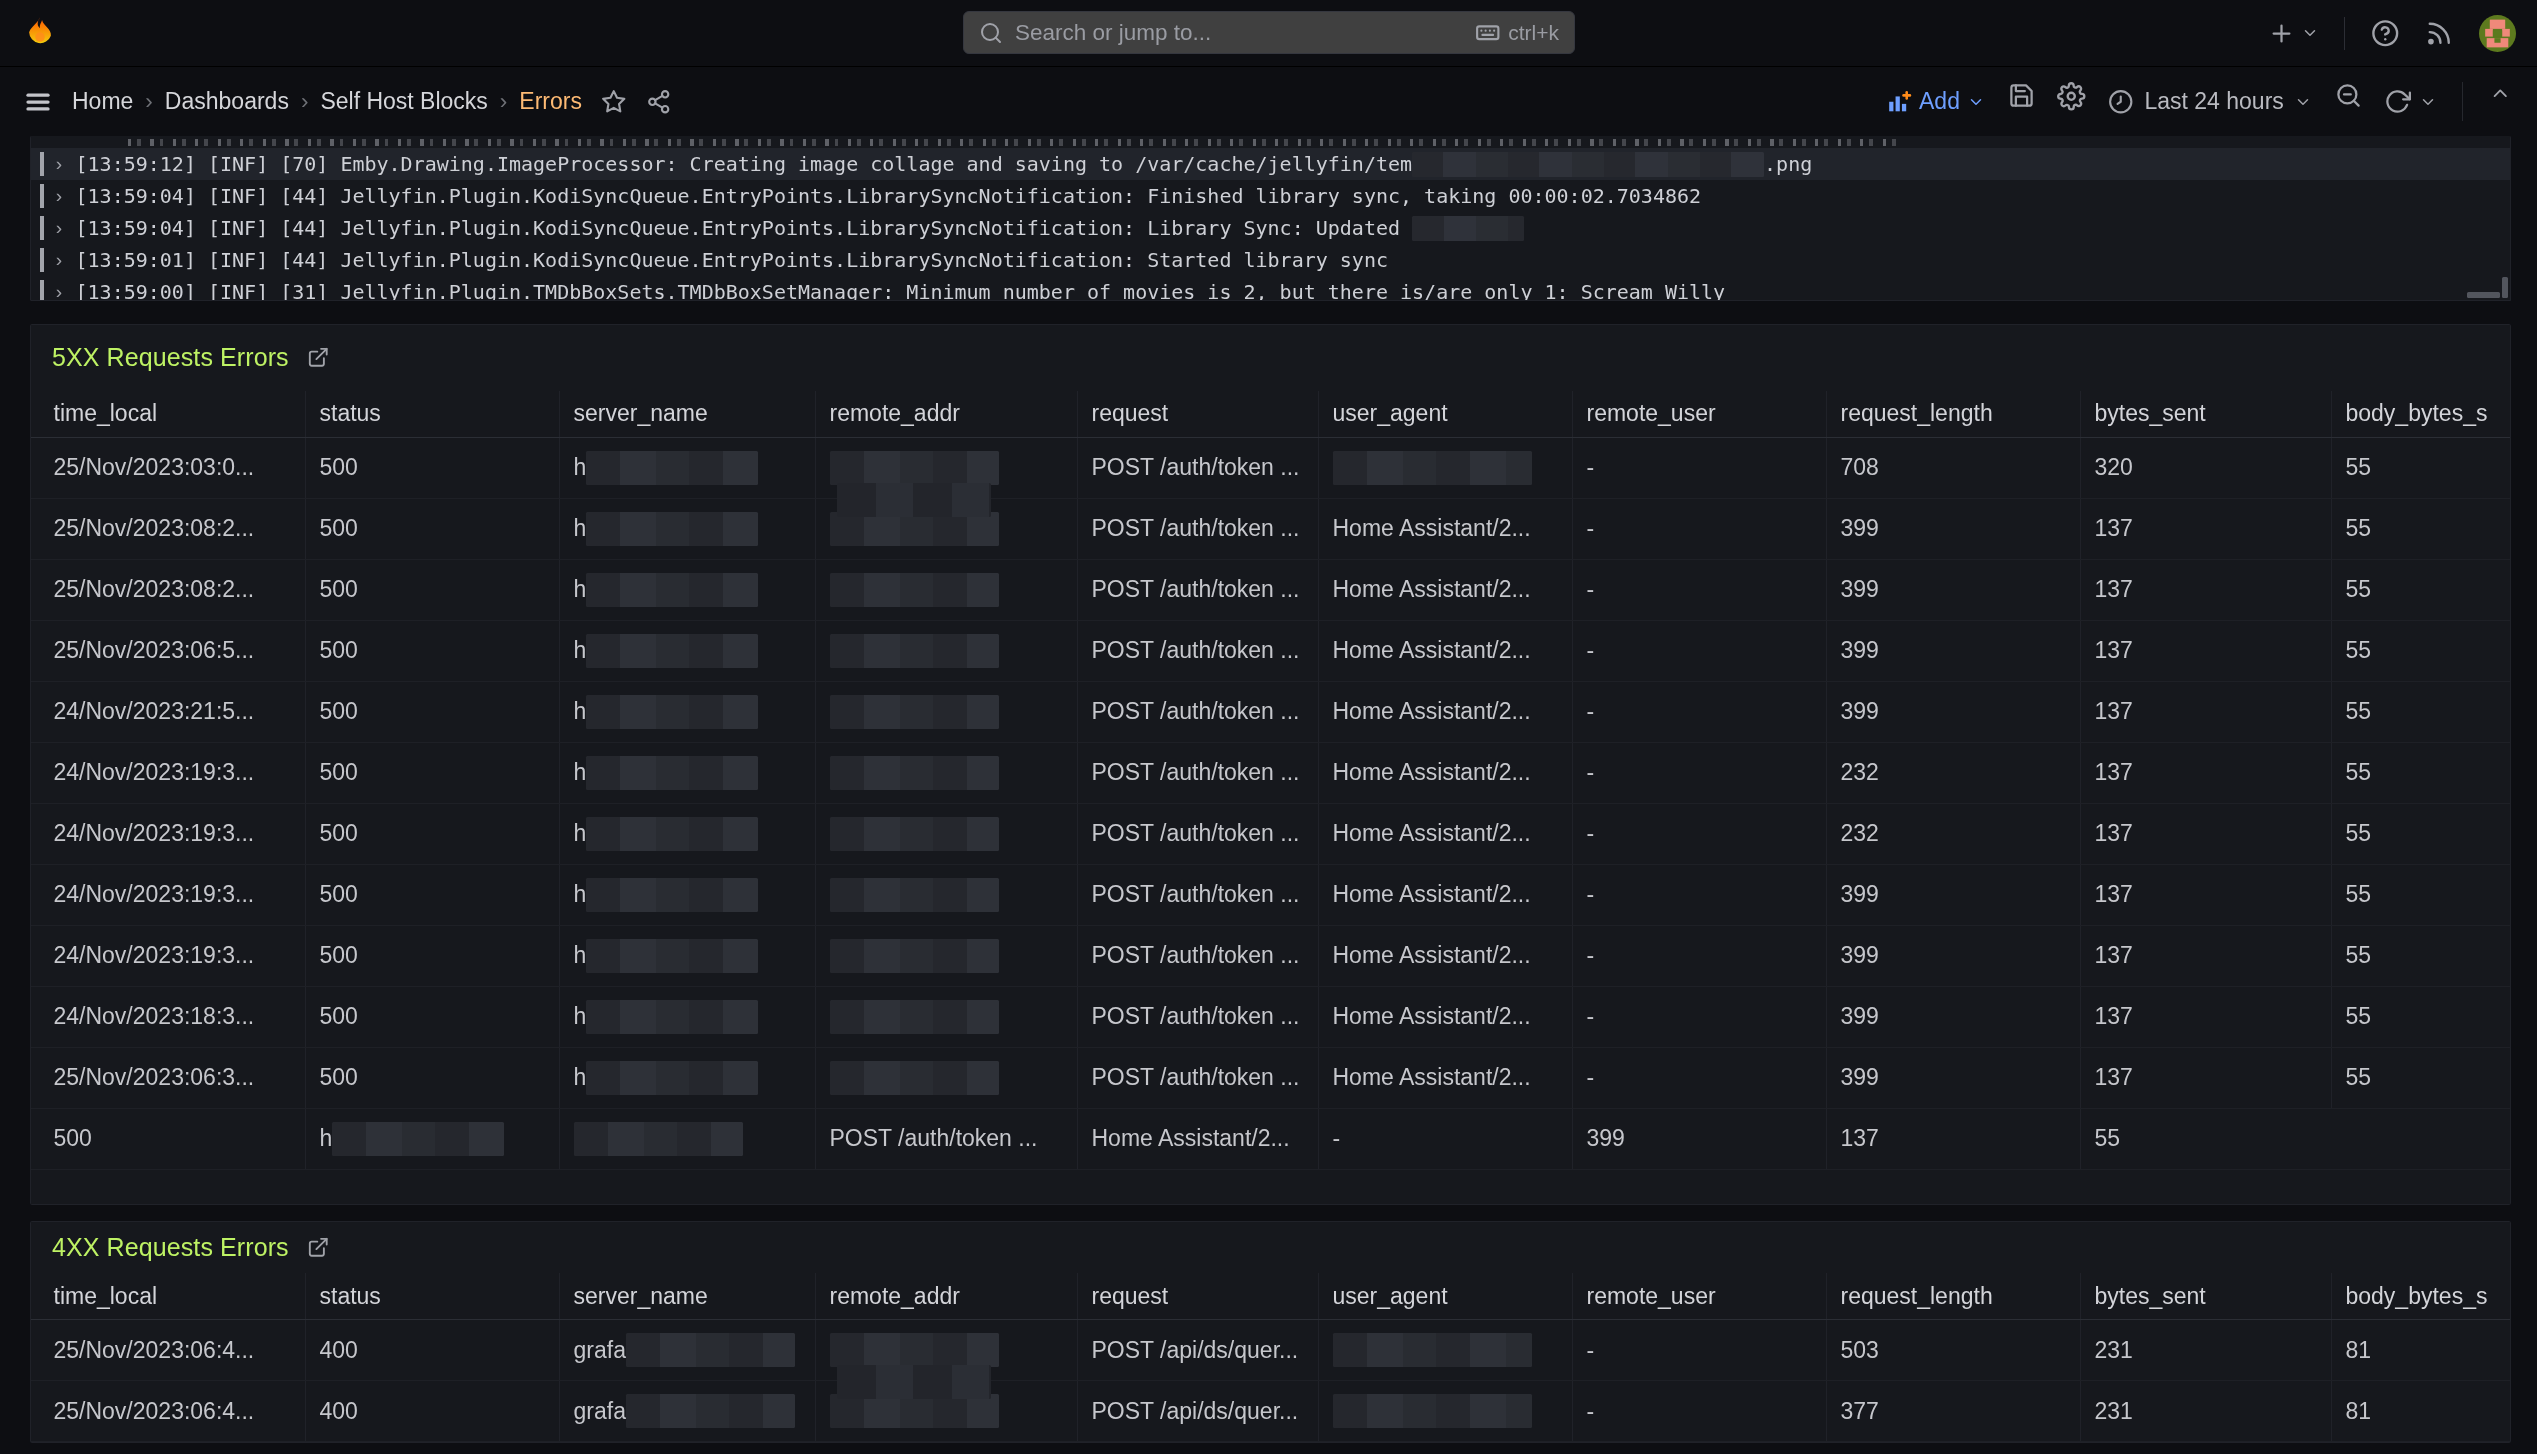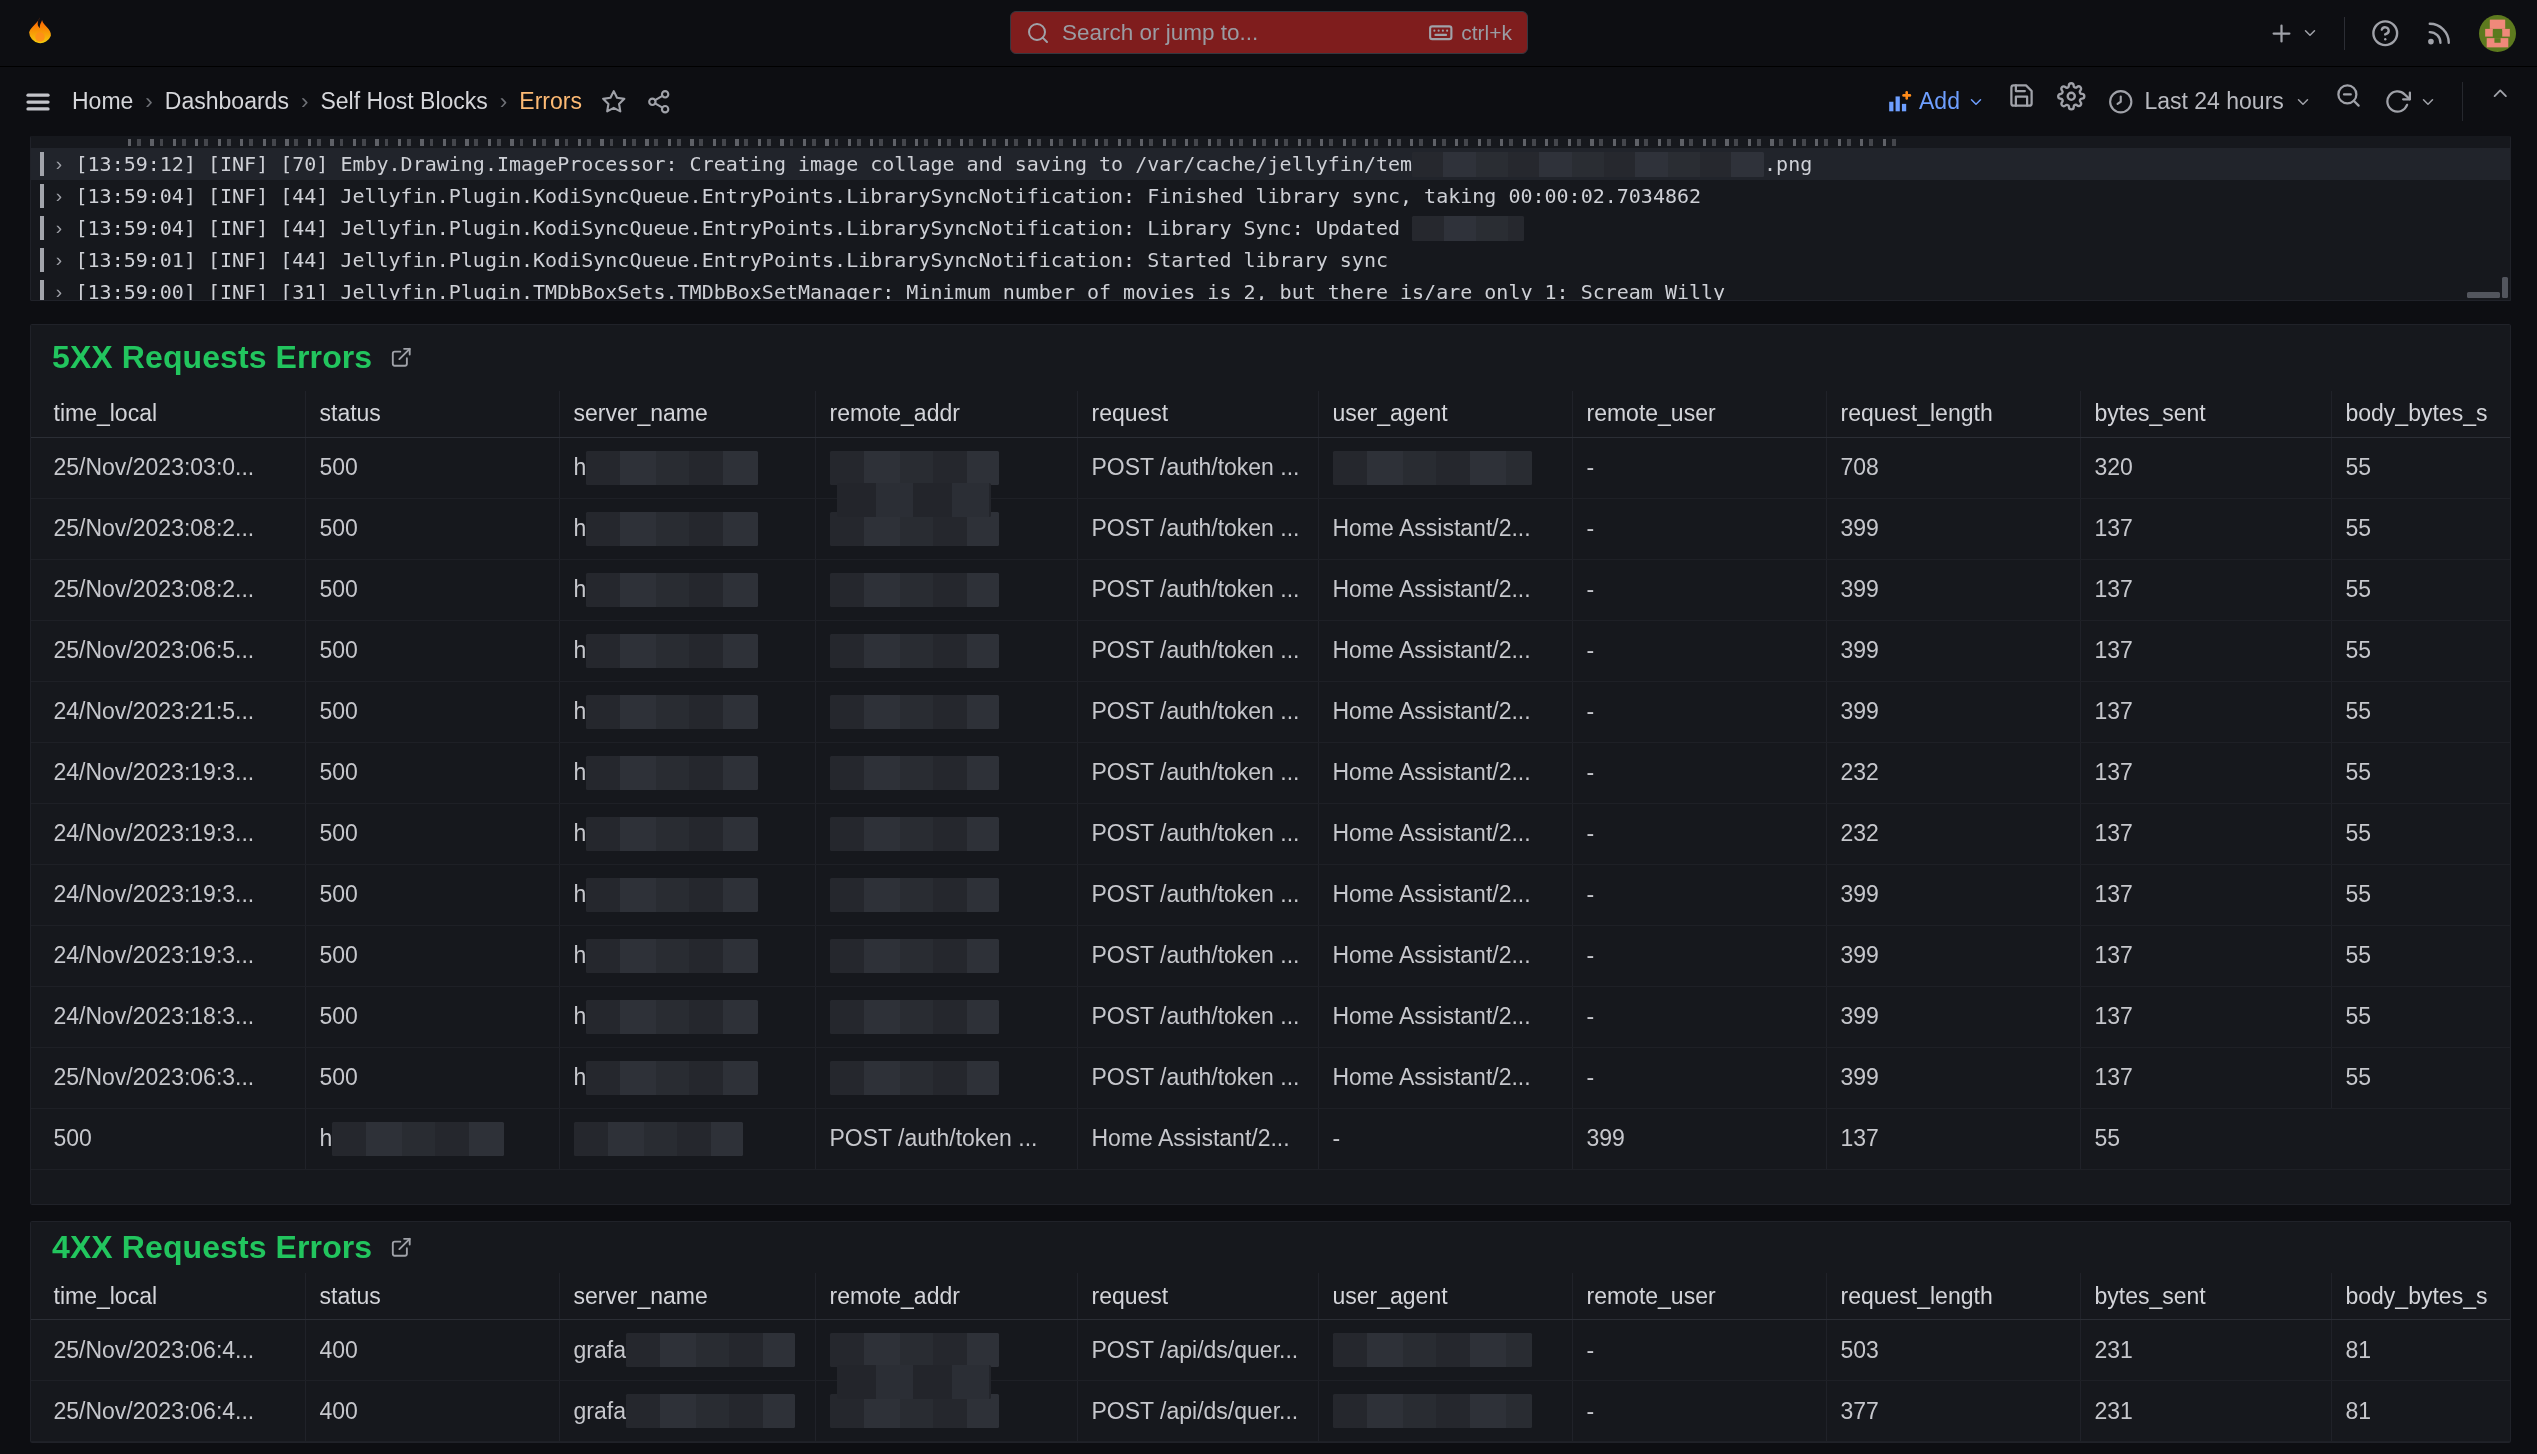"Search or jump to..." .searchbox { background: #7f1d1d -> #404040; width: 518px -> 612px }
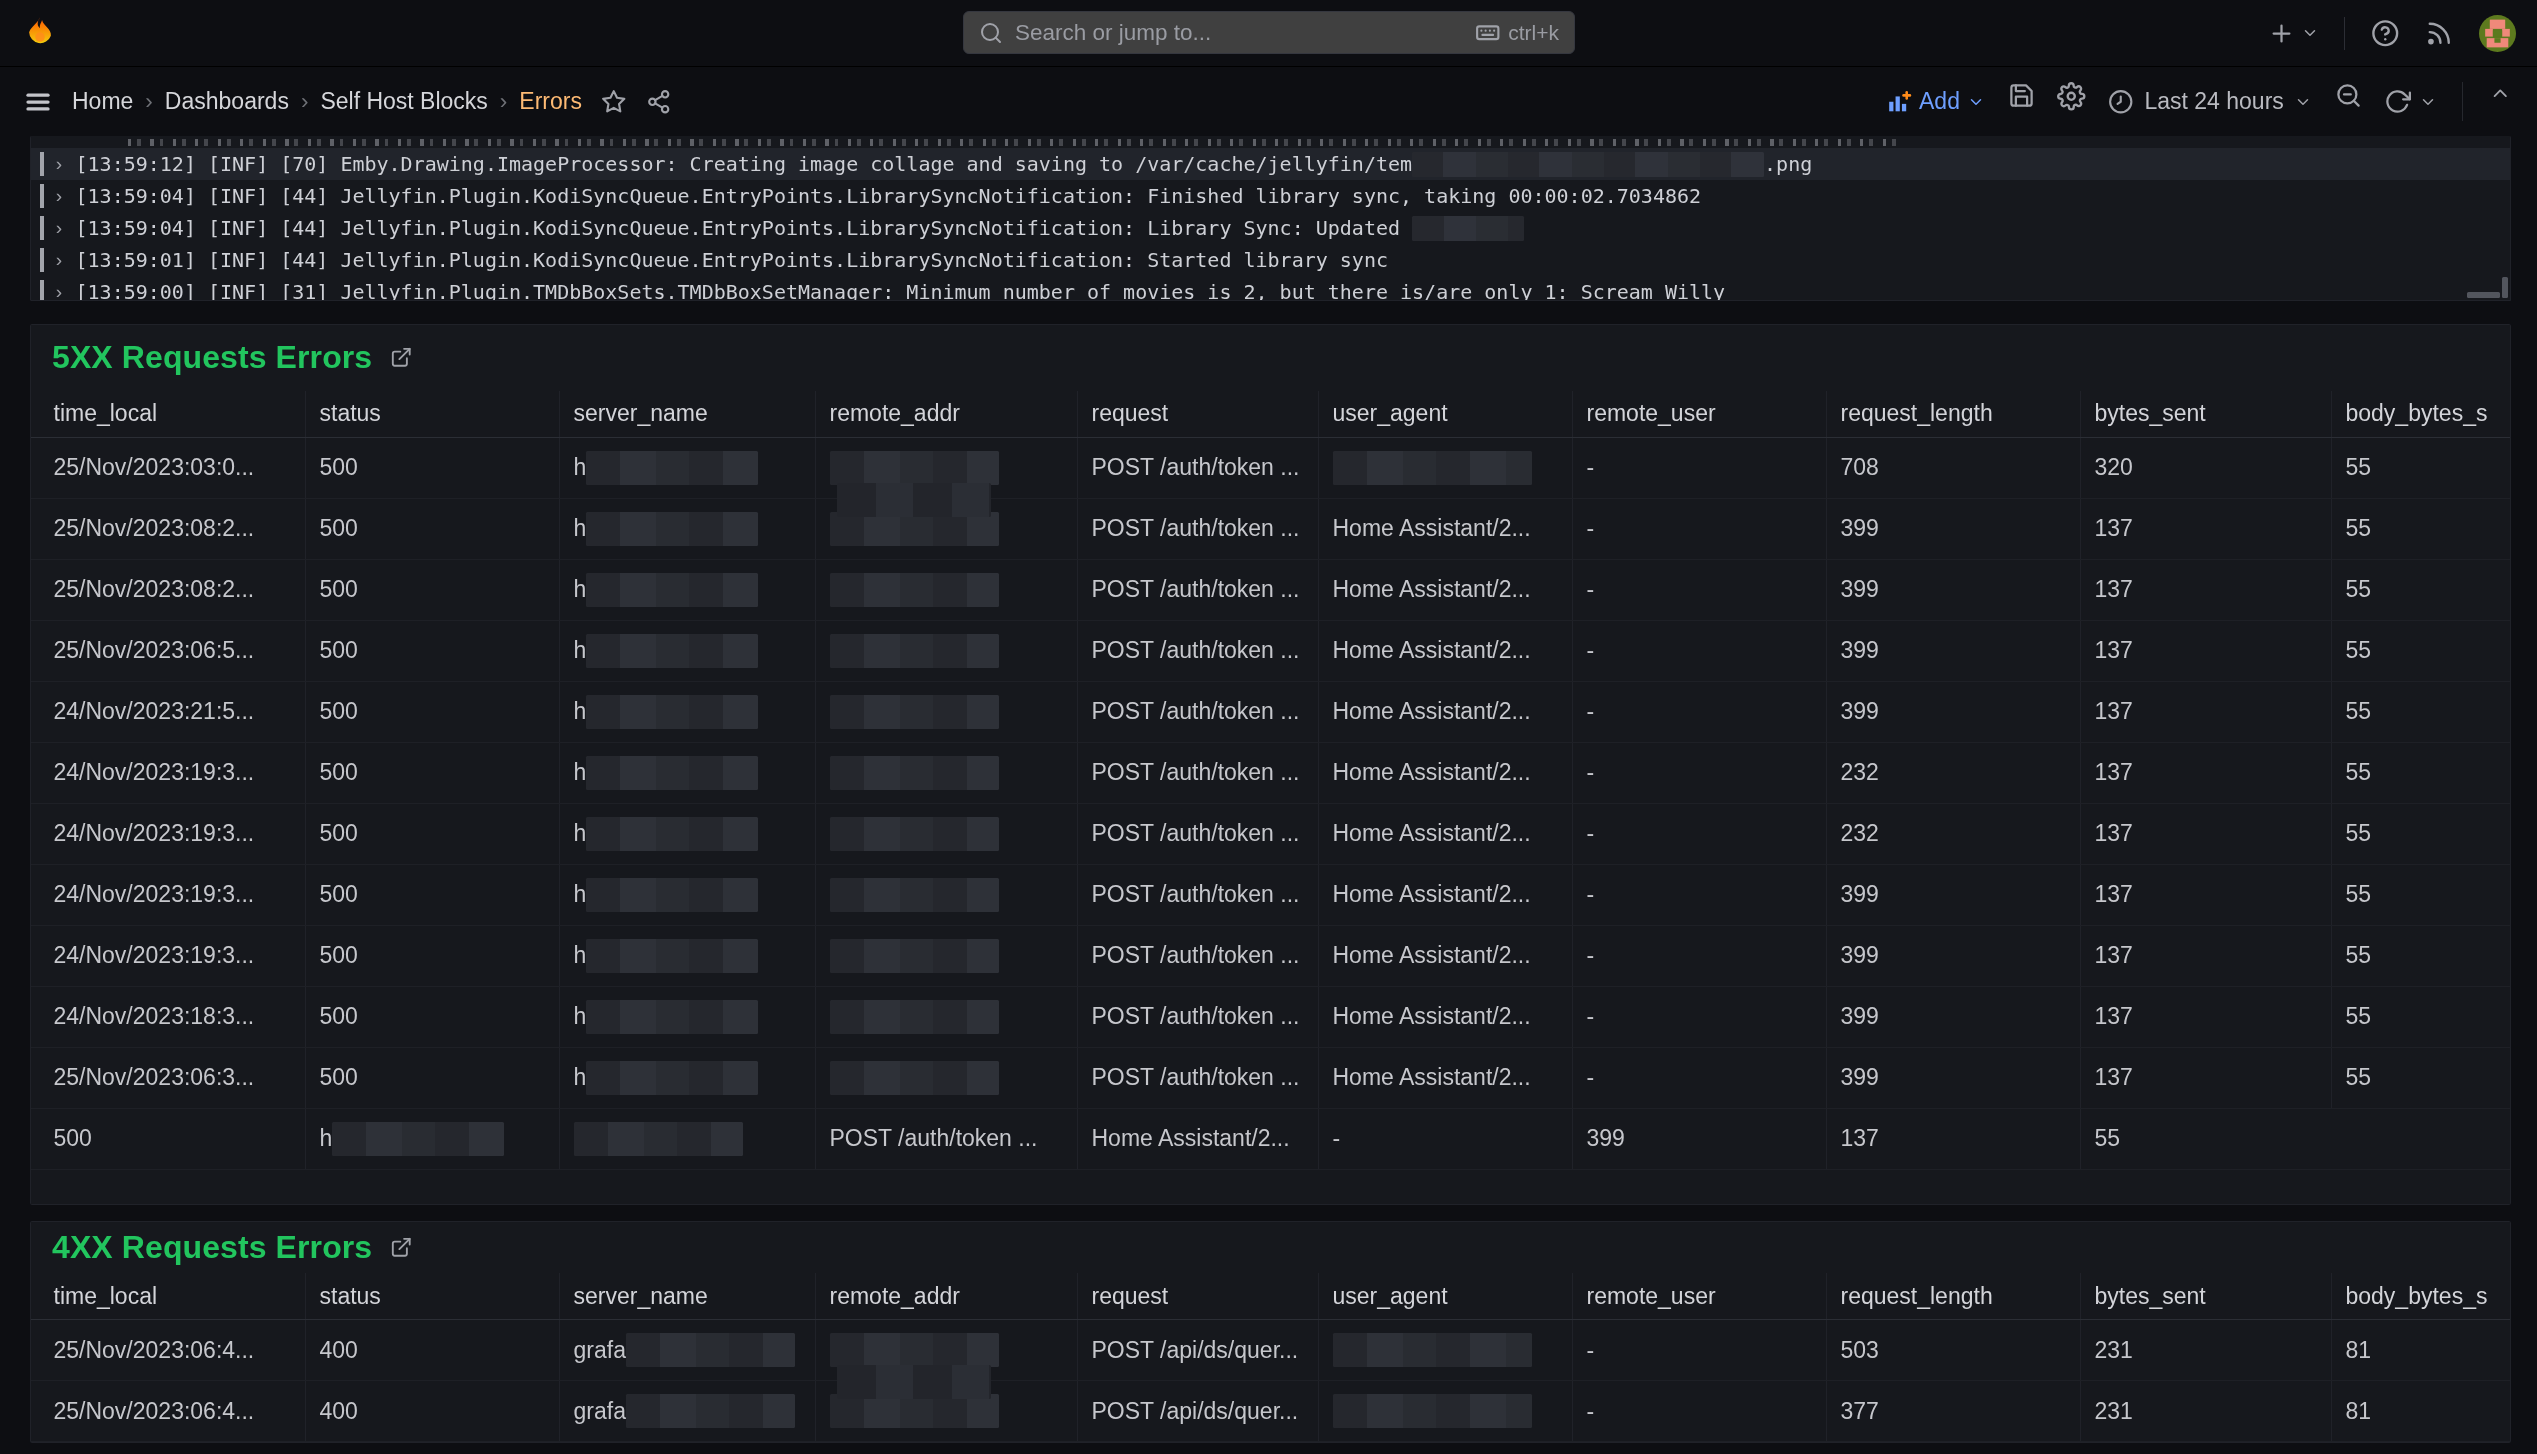"5XX Requests Errors" .ptitle { color: #22c55e -> #bef264; font-size: 32px -> 25px; font-weight: 700 -> 400 }
